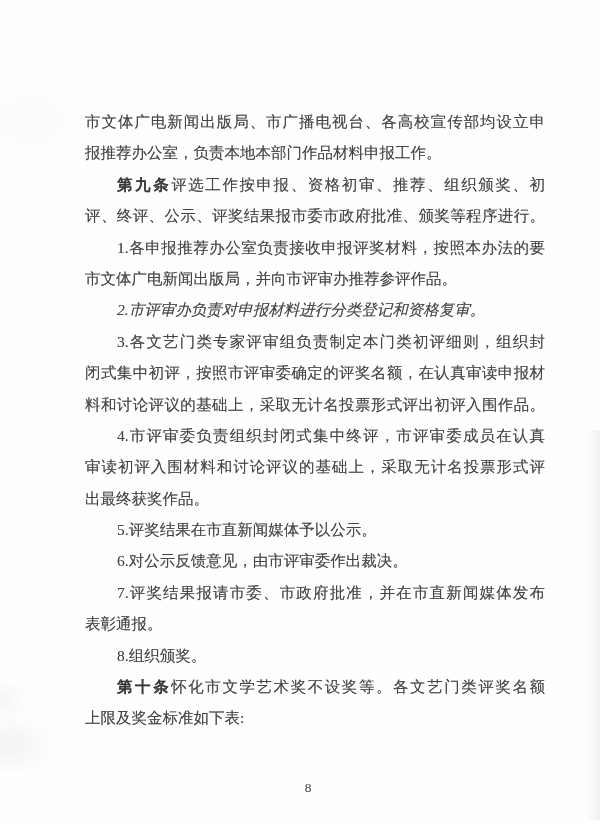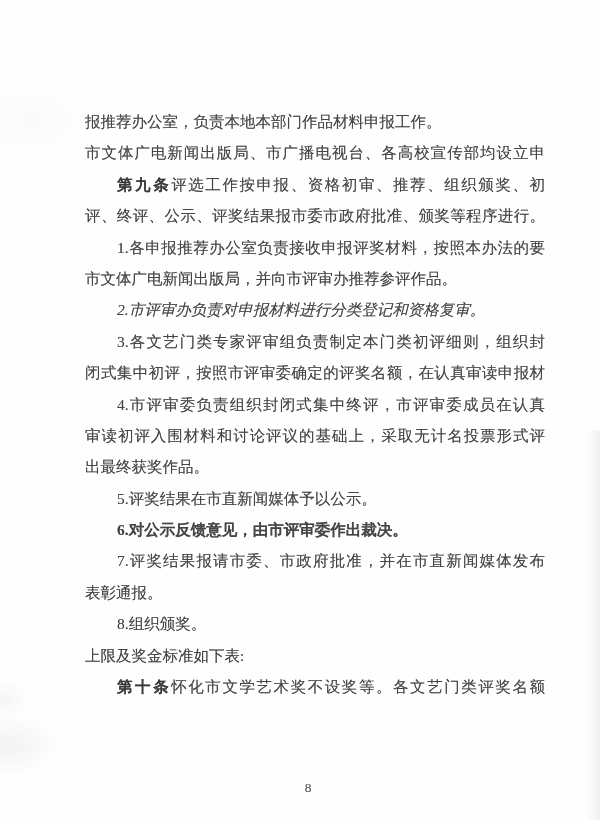"报推荐办公室，负责本地本部门作品材料申报工作。" div.line { order: before "市文体广电新闻出版局、市广播电视台、各高校宣传部均设立申" -> after "市文体广电新闻出版局、市广播电视台、各高校宣传部均设立申" }
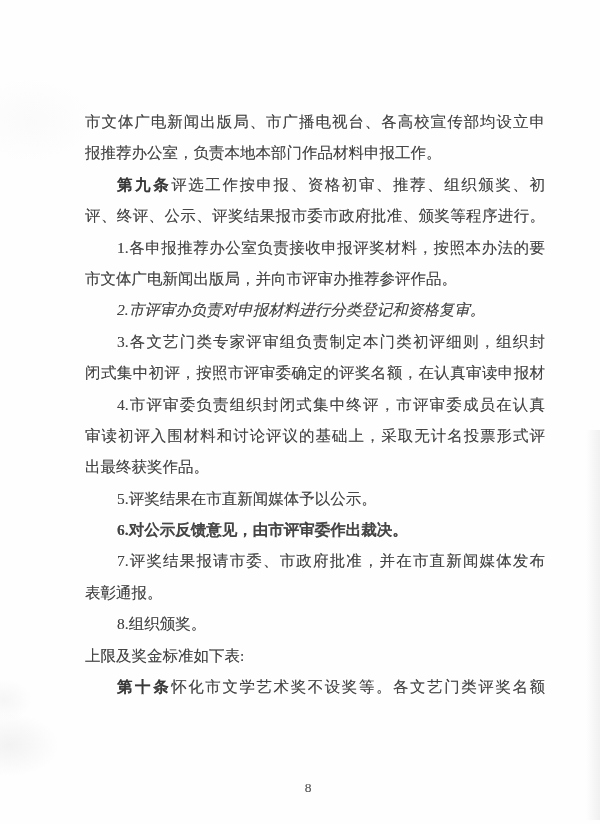"料和讨论评议的基础上，采取无计名投票形式评出初评入围作品。" div.line { html: none -> <div><span>料和讨论评议的基础上，采取无计名投票形式评出初评入围作品。</span></div> }
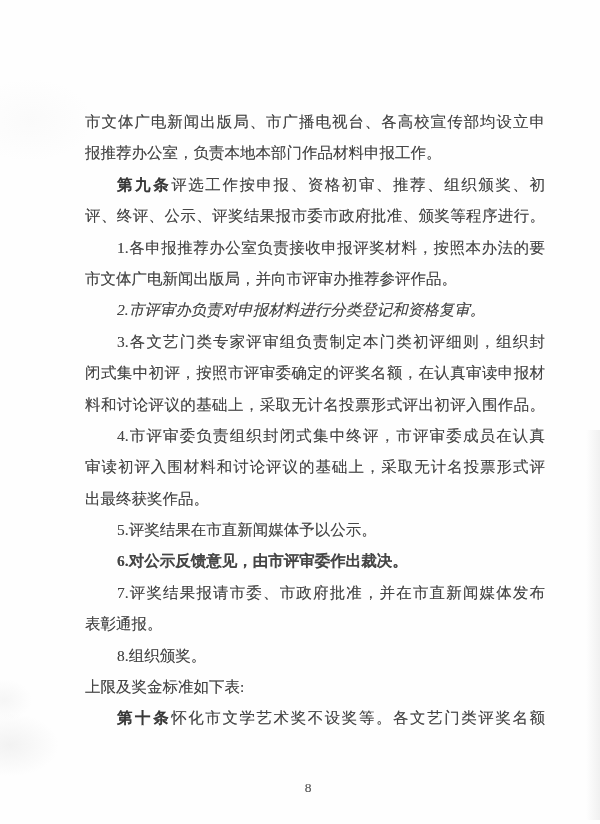"6.对公示反馈意见，由市评审委作出裁决。" div.line { font-weight: bold -> none }
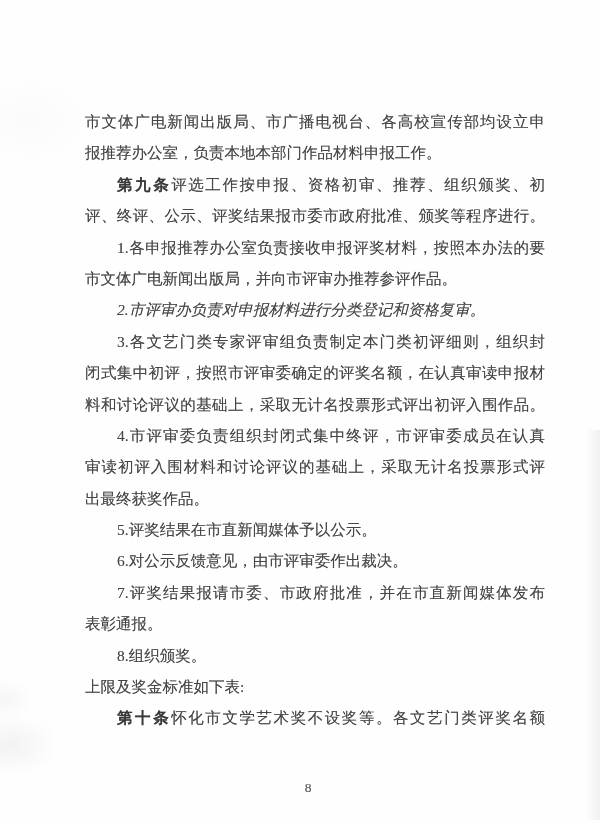"上限及奖金标准如下表:" div.line { order: before "第十条 怀化市文学艺术奖不设奖等。各文艺门类评奖名额" -> after "第十条 怀化市文学艺术奖不设奖等。各文艺门类评奖名额" }
